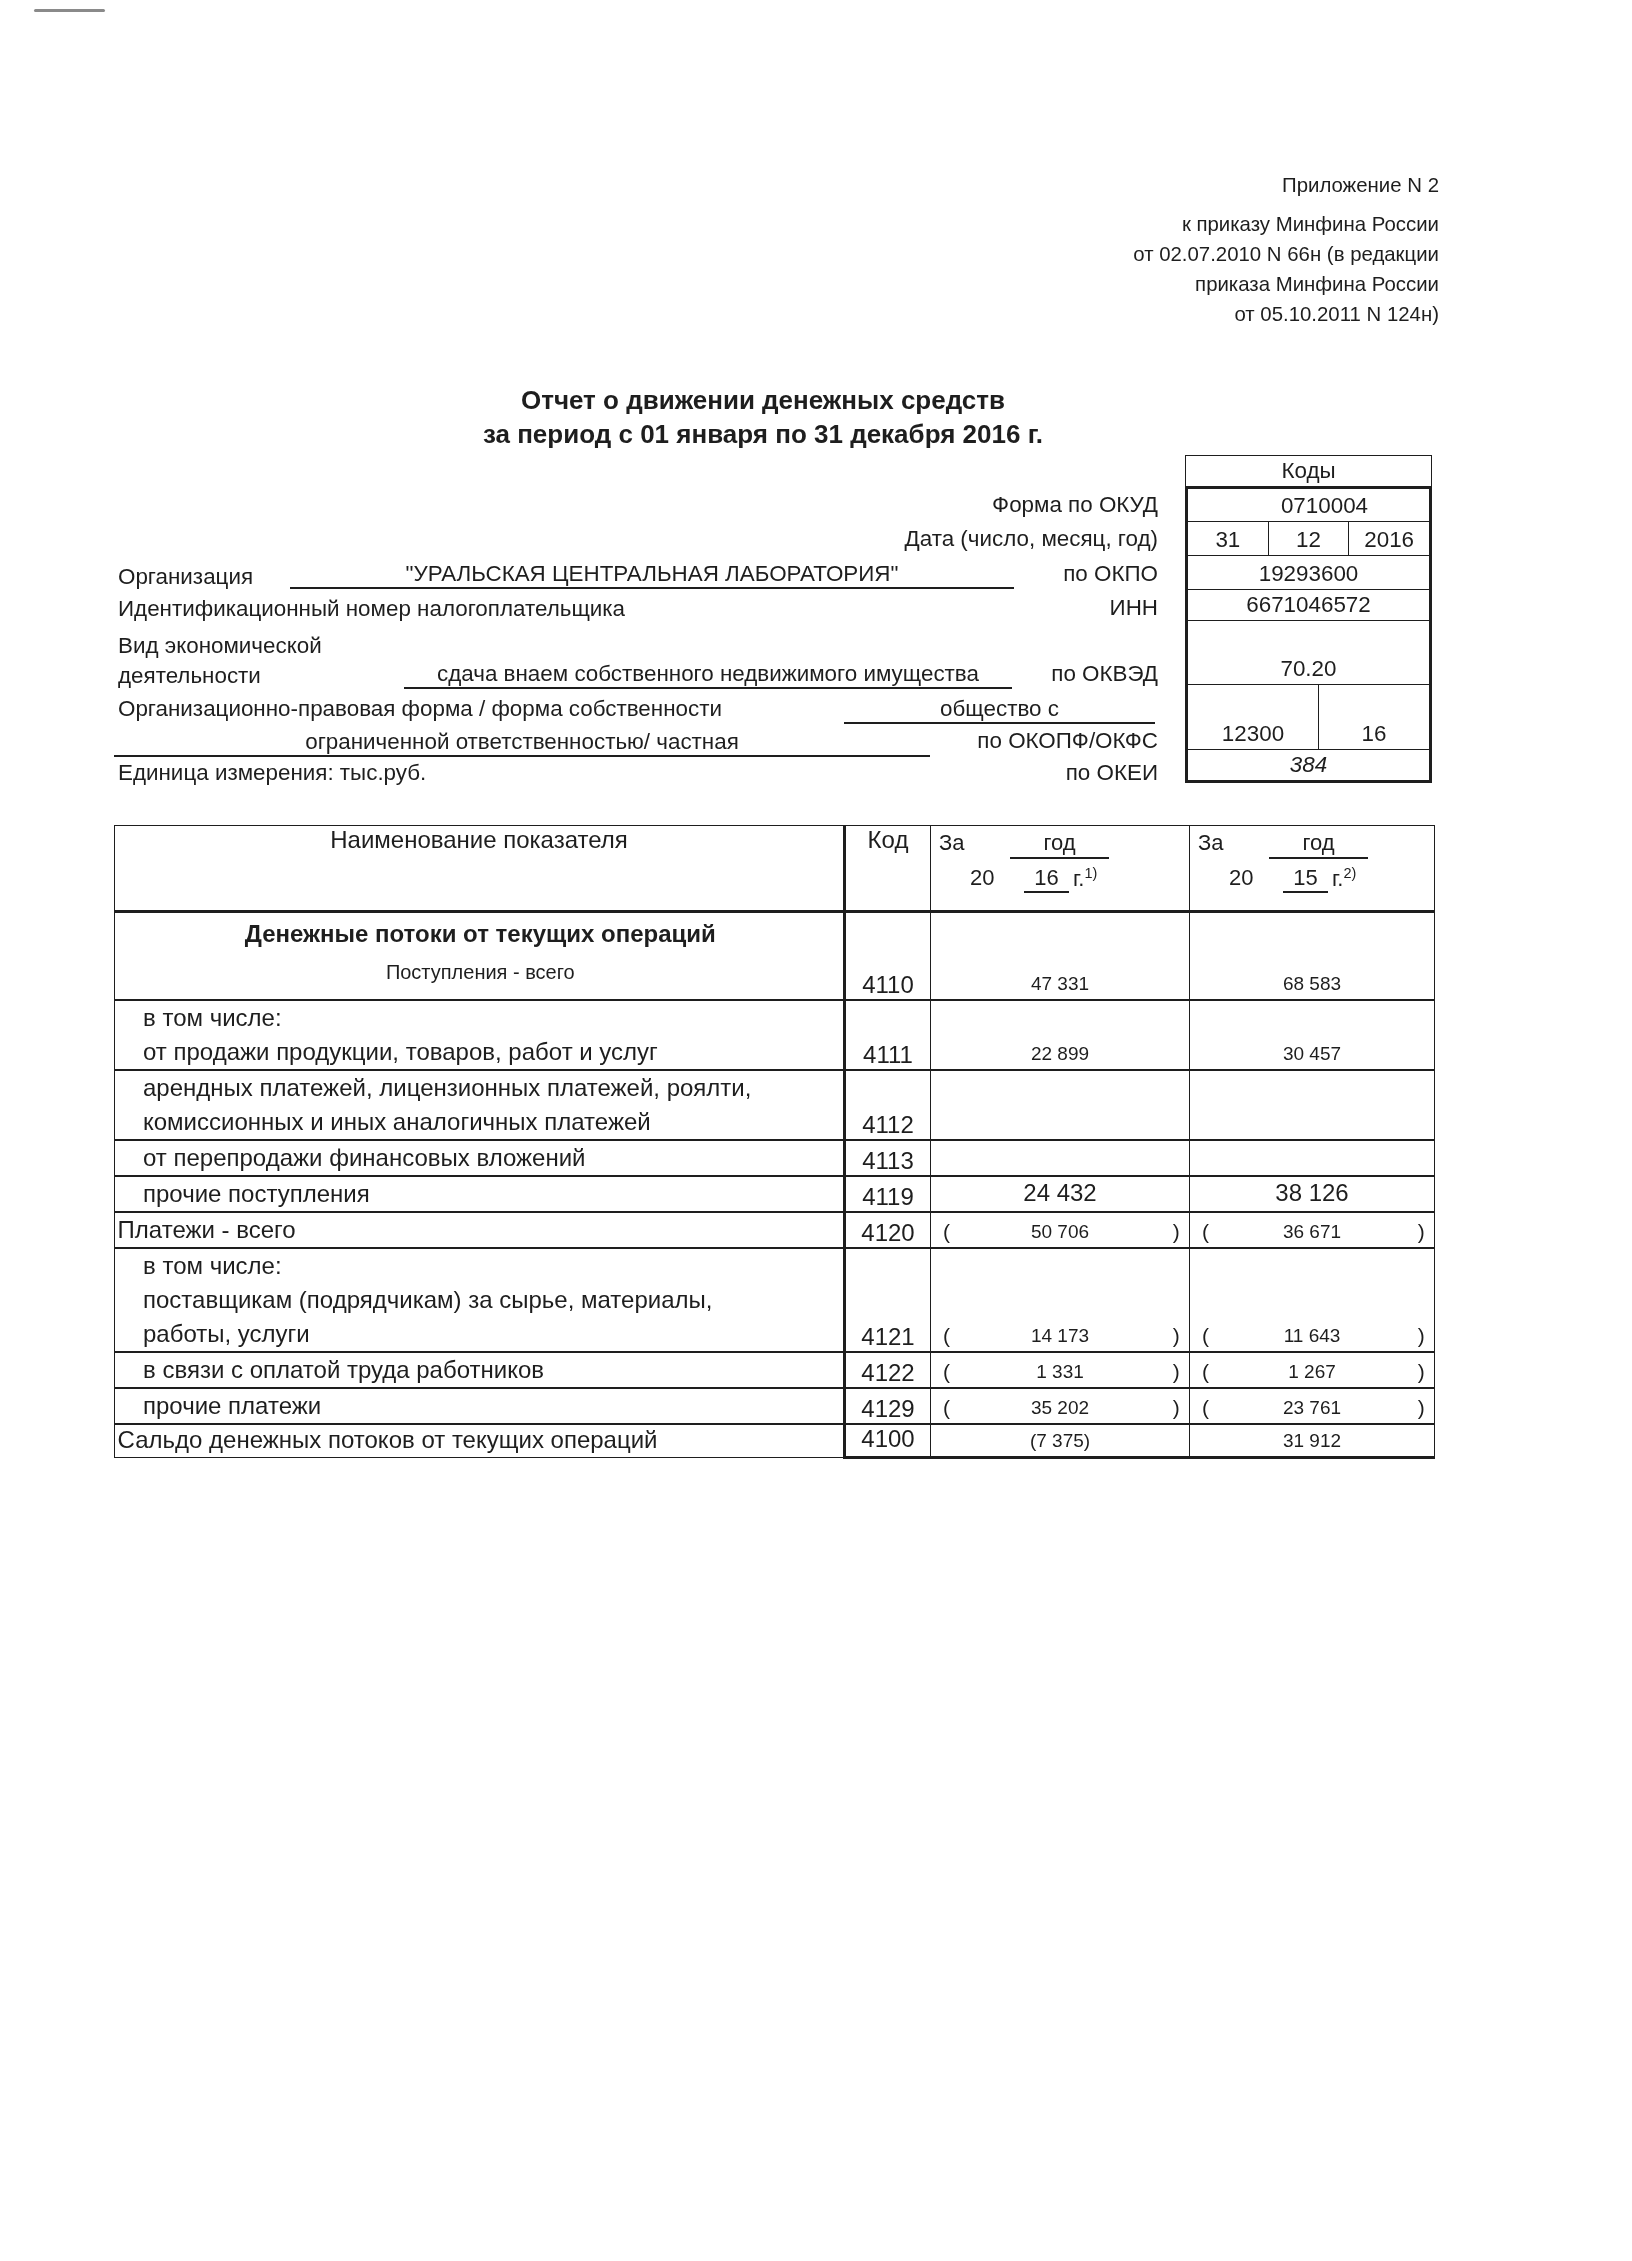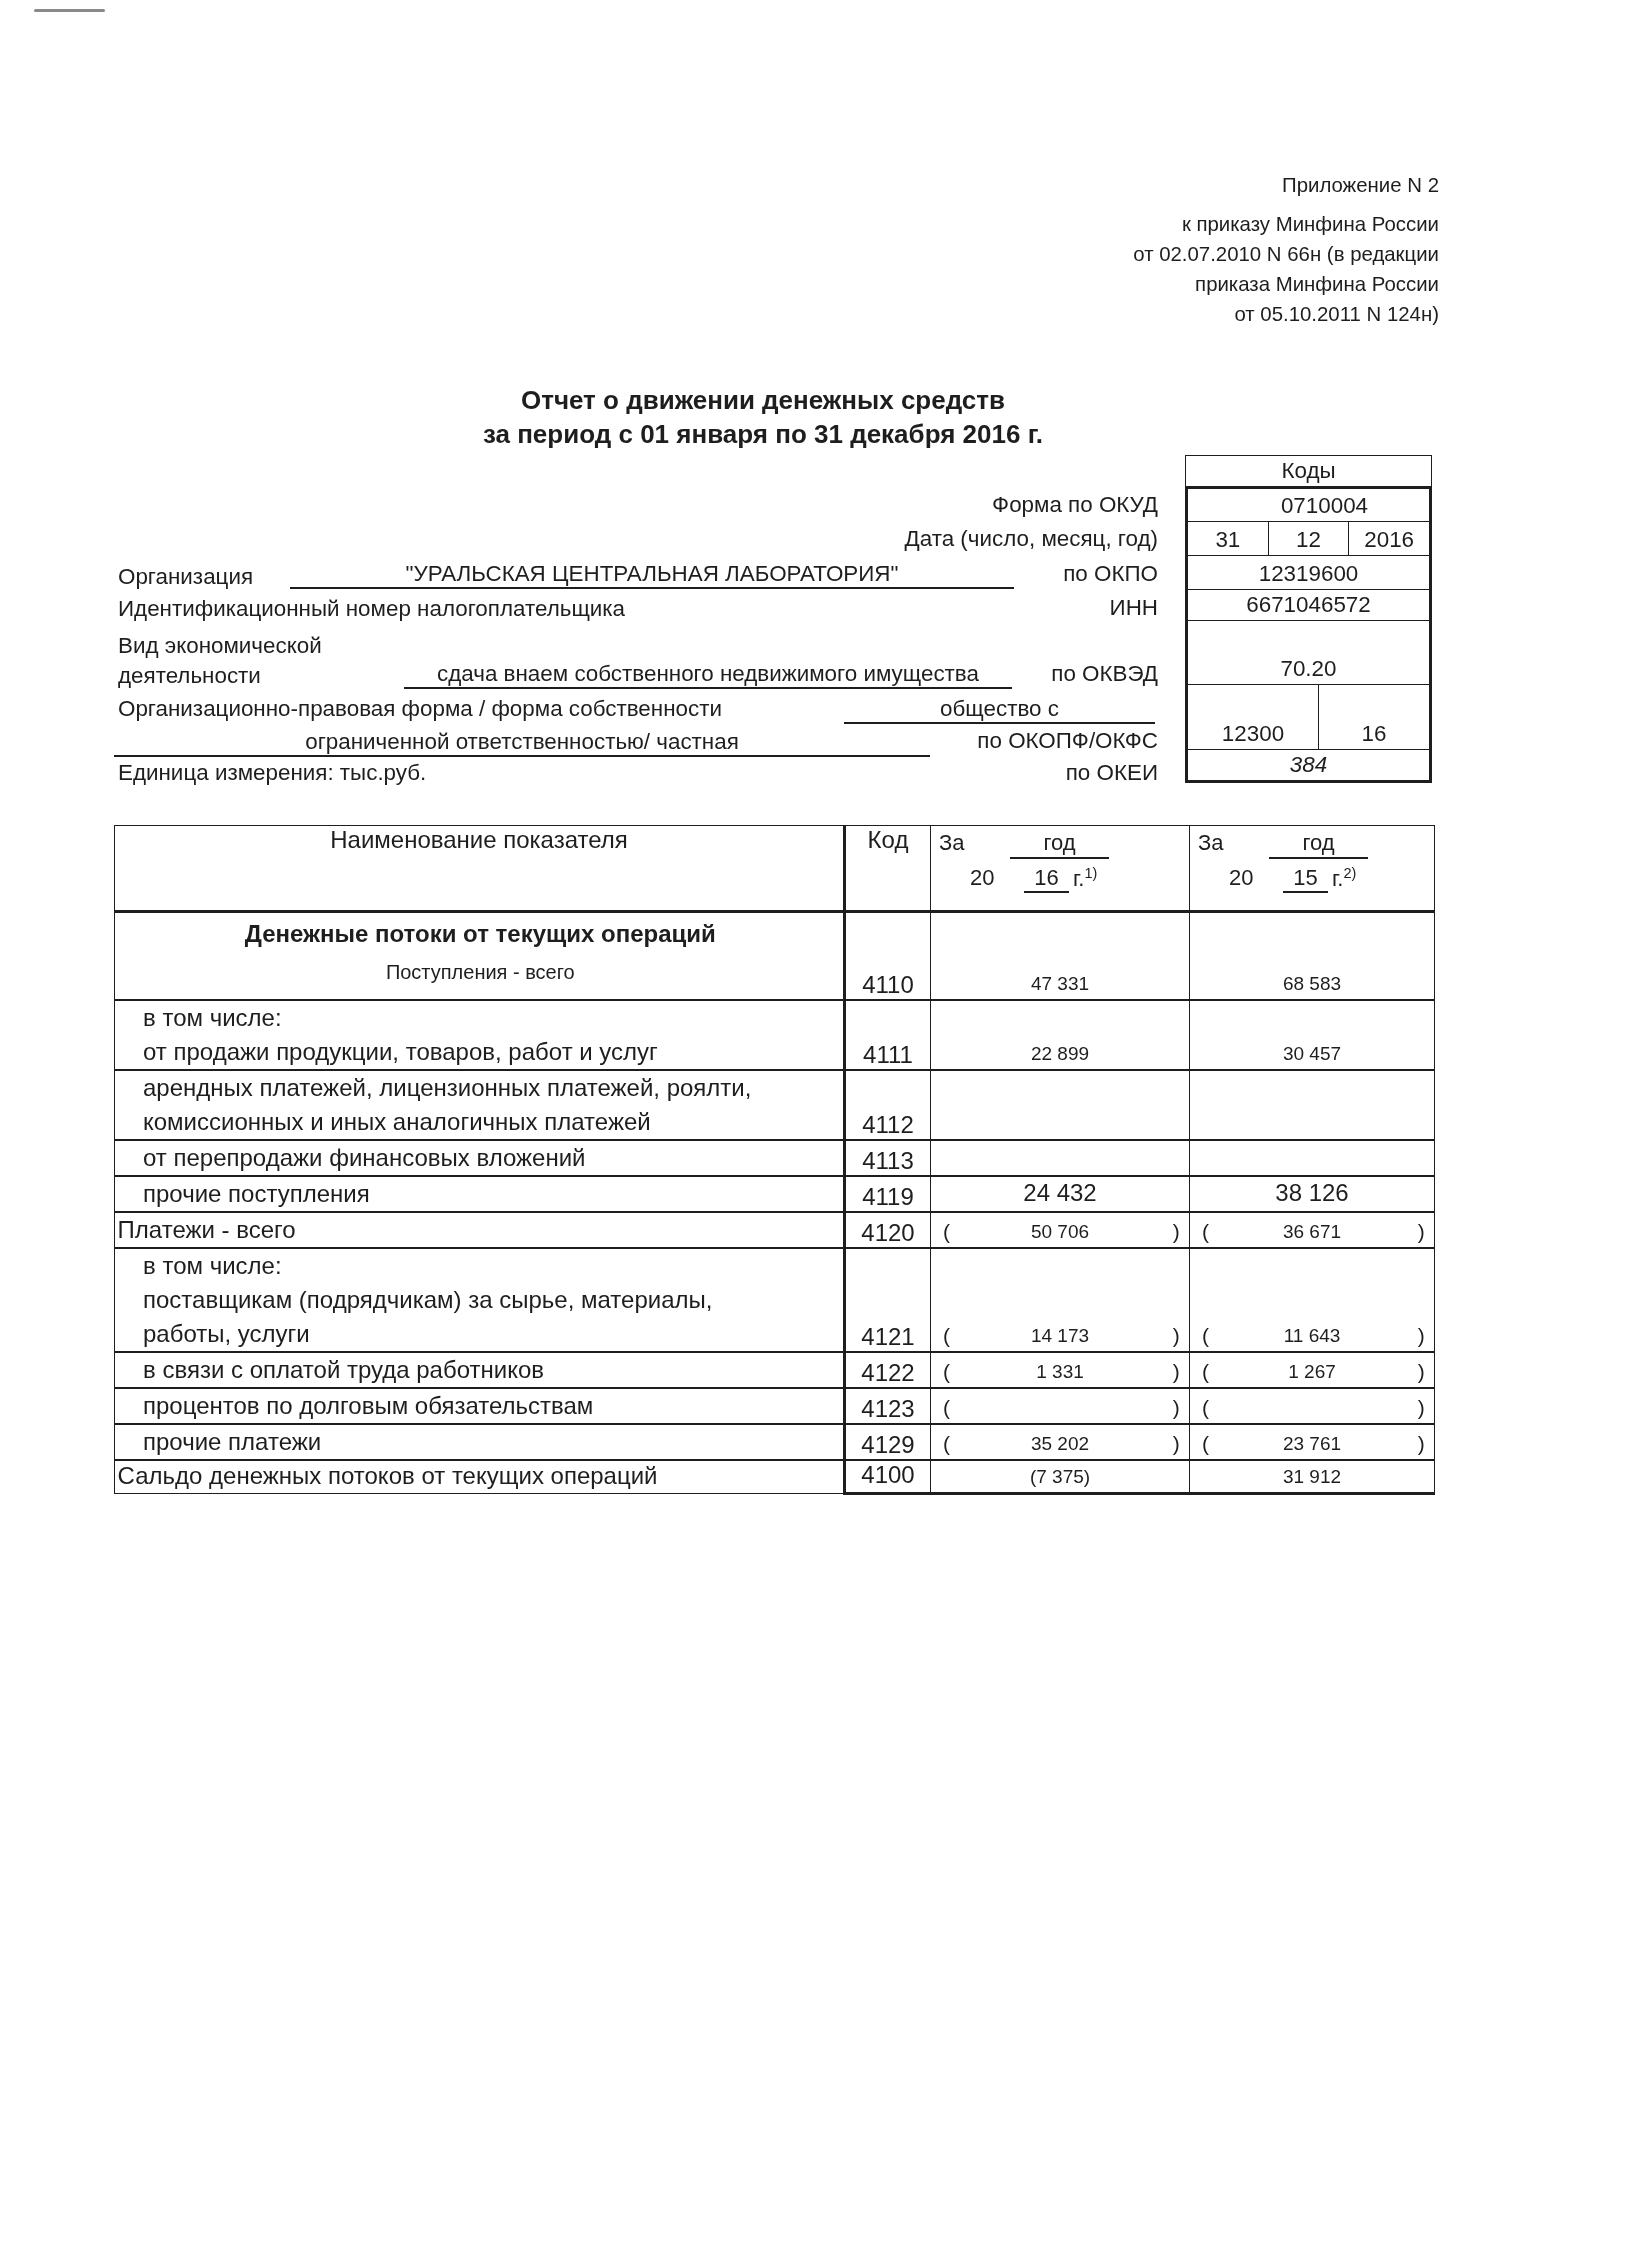"12319600" div.cell { text: 12319600 -> 19293600 }
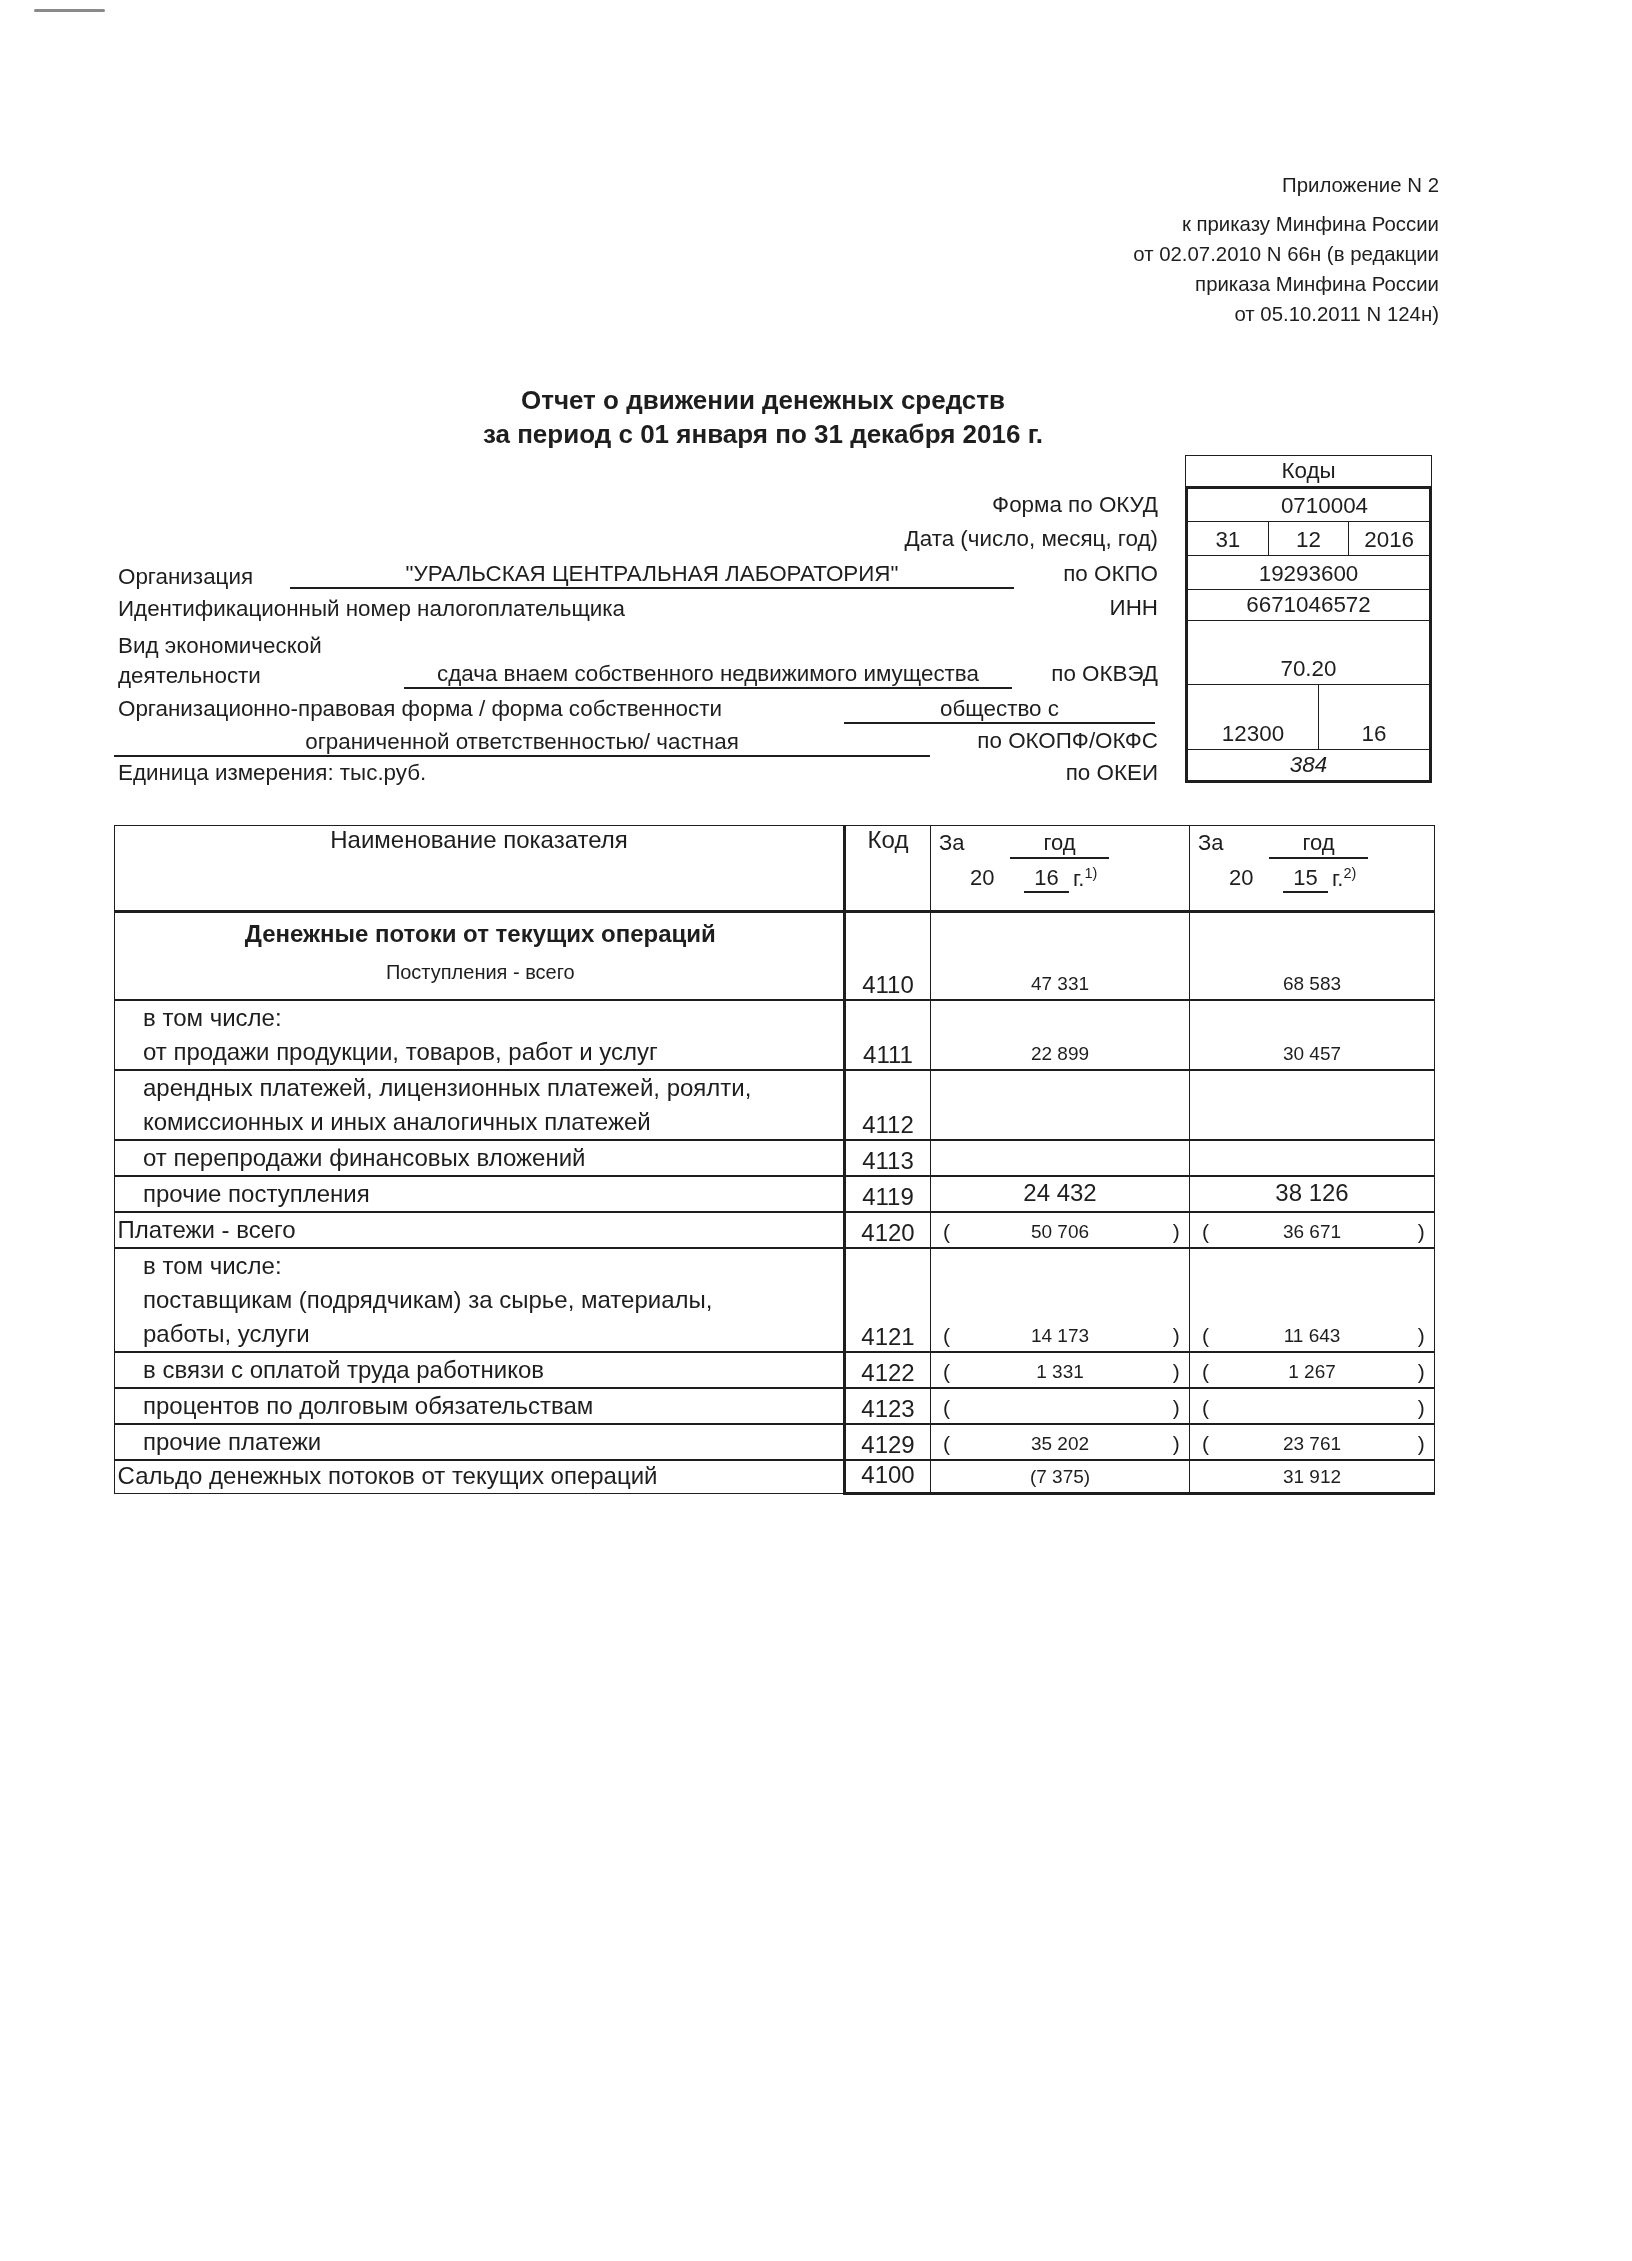"процентов по долговым обязательствам" tr.bold-sep { html: <tr> <td>процентов по долговым обязательствам</td> <td>4123</td> <td><span>(</span><span></span><span>)</span></td> <td><span>(</span><span></span><span>)</span></td> </tr> -> none }
